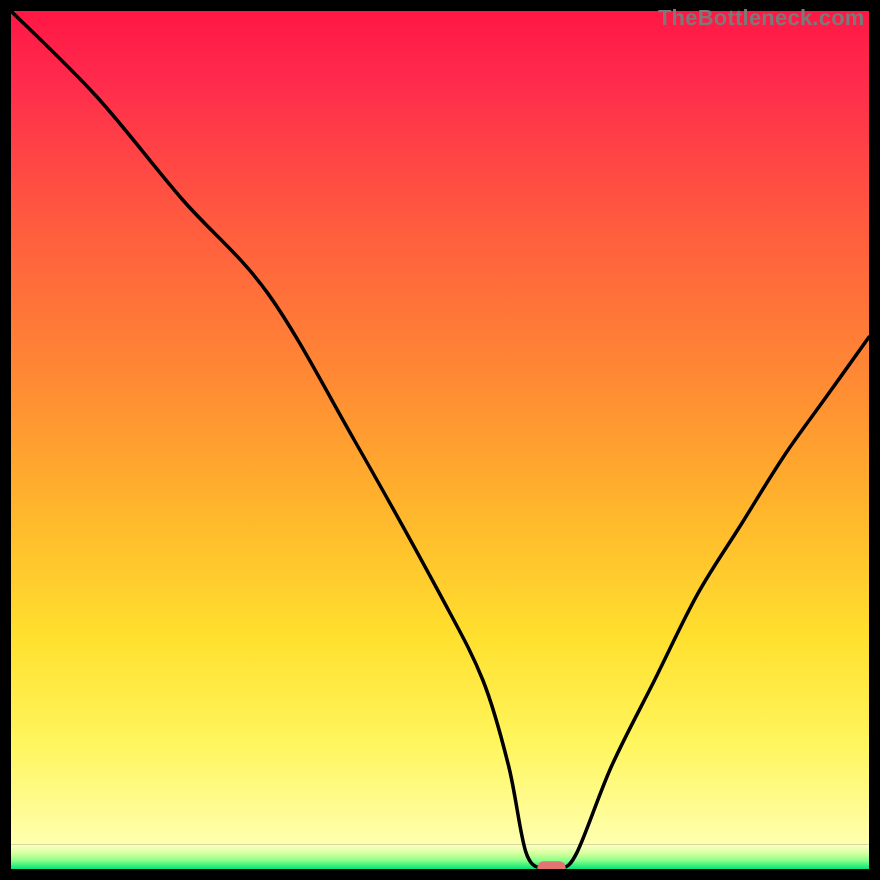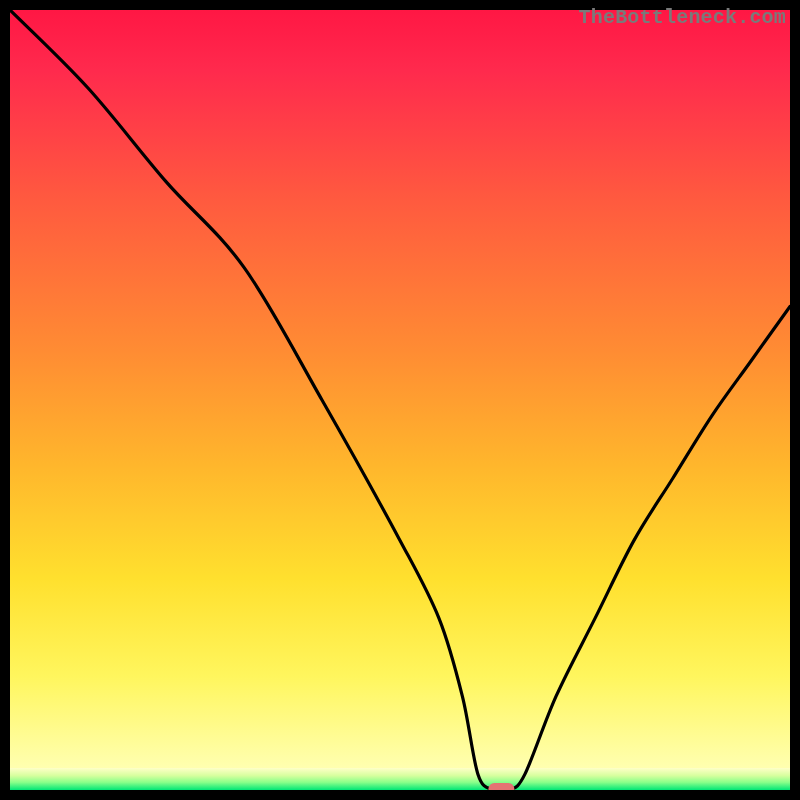"TheBottleneck.com" .watermark { font-family: Liberation Mono, monospace -> none }
